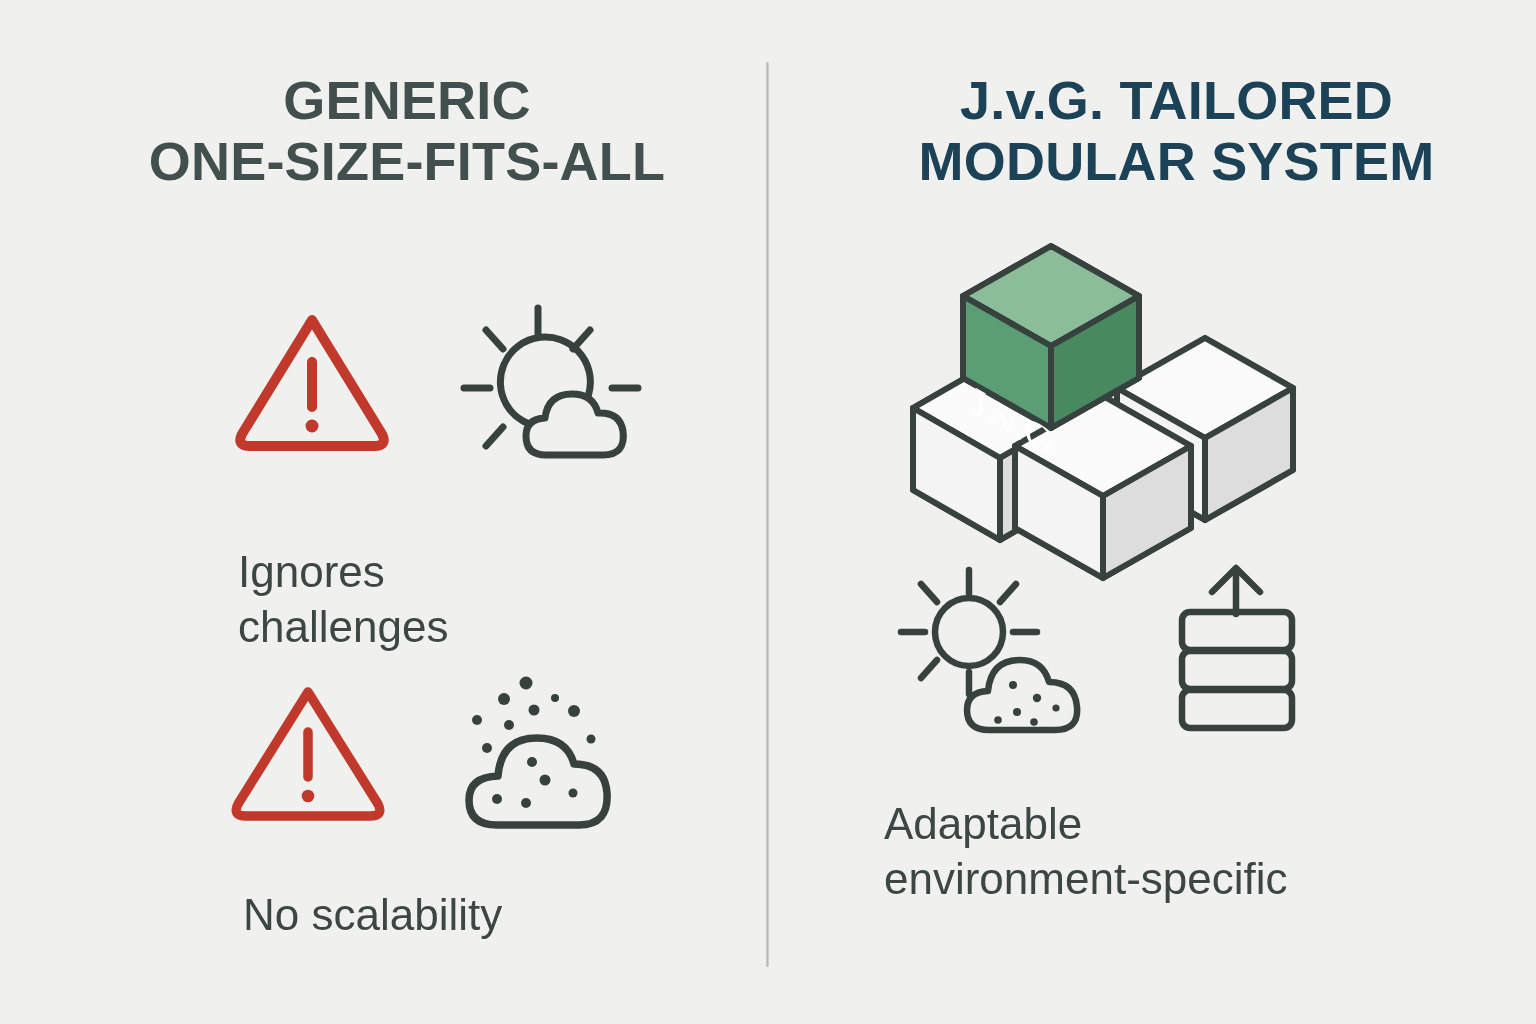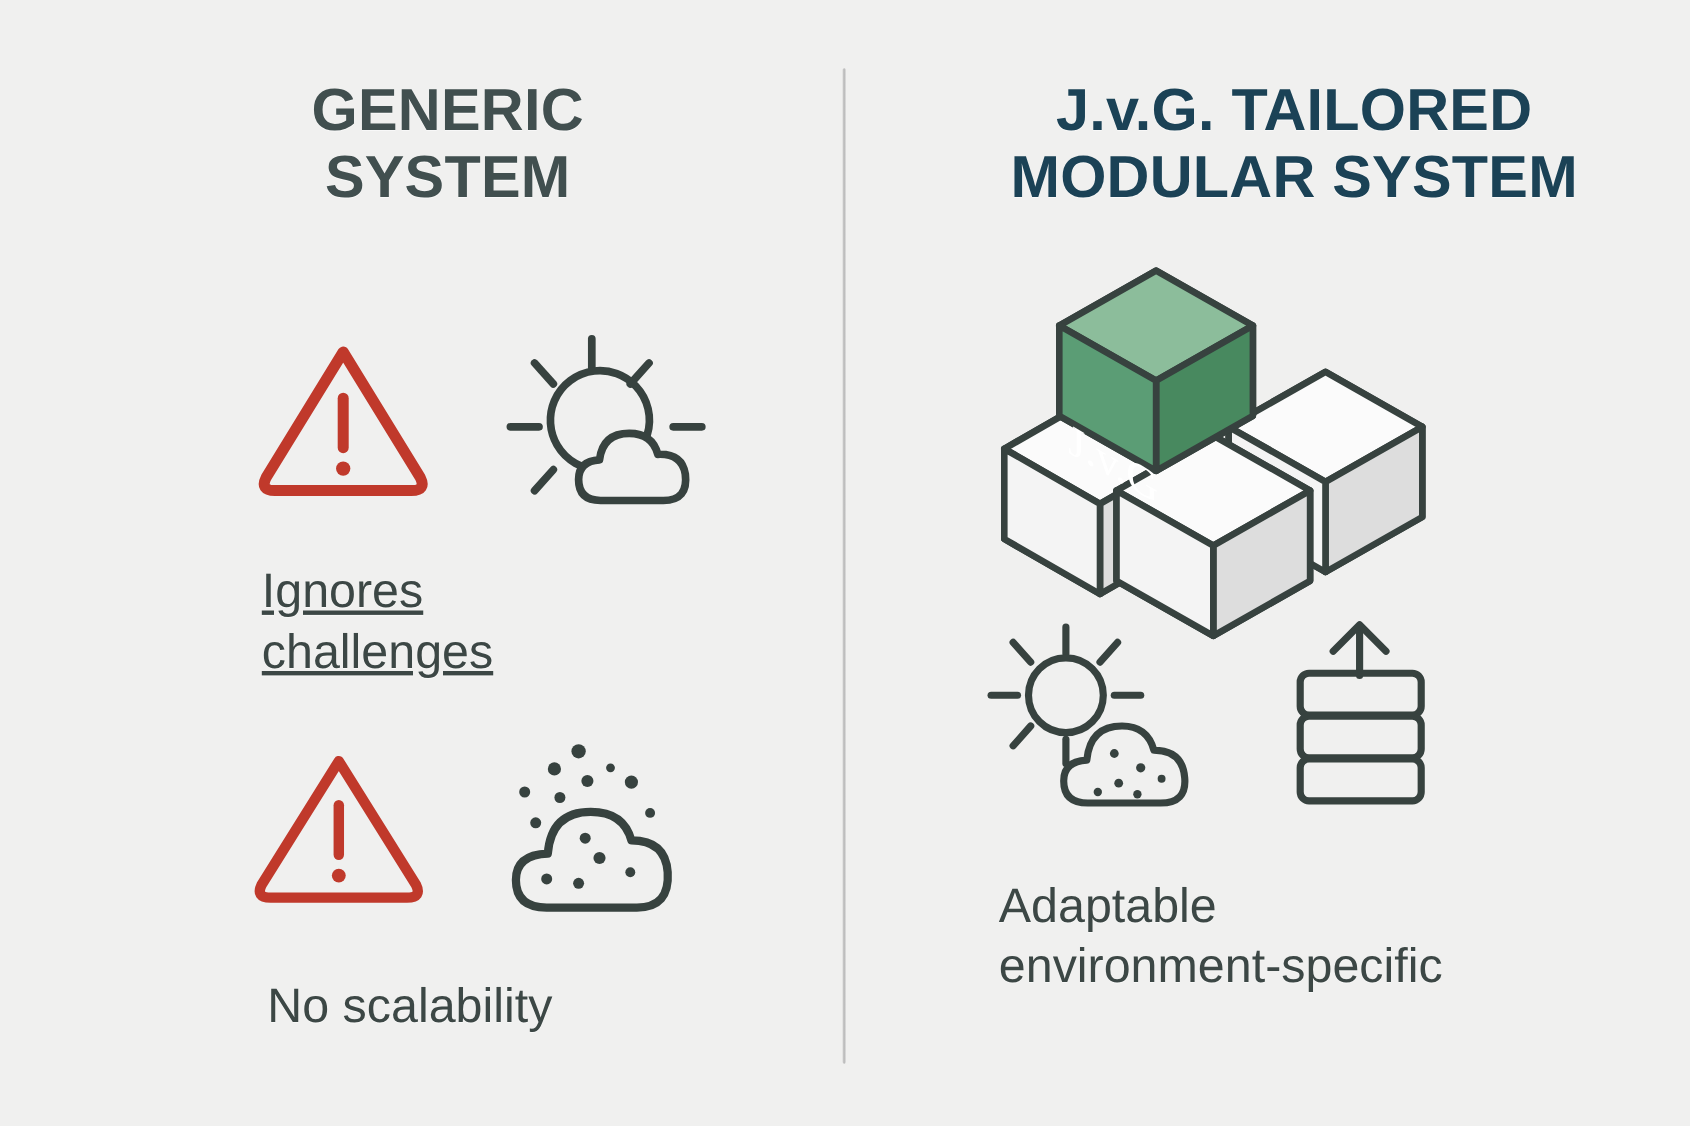"ONE-SIZE-FITS-ALL" span { html: none -> <span>ONE-SIZE-FITS-ALL</span> }
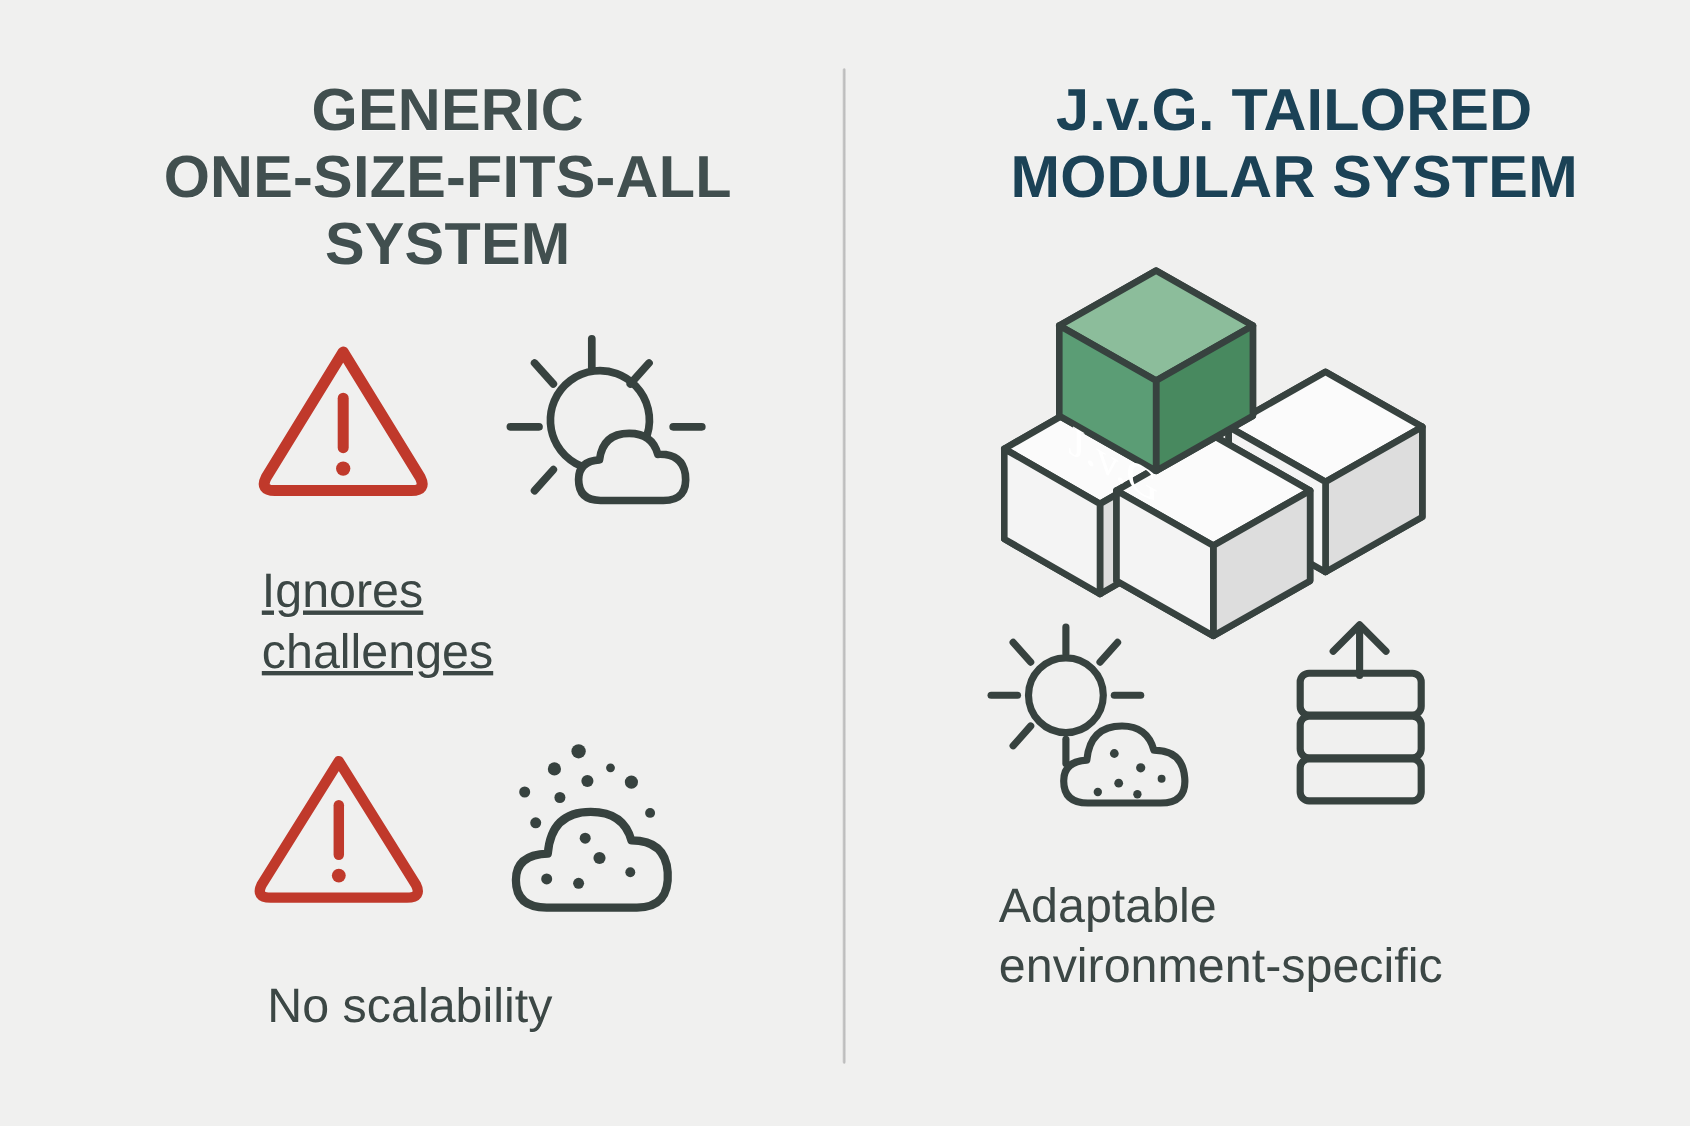"SYSTEM" span { html: <span>SYSTEM</span> -> none }
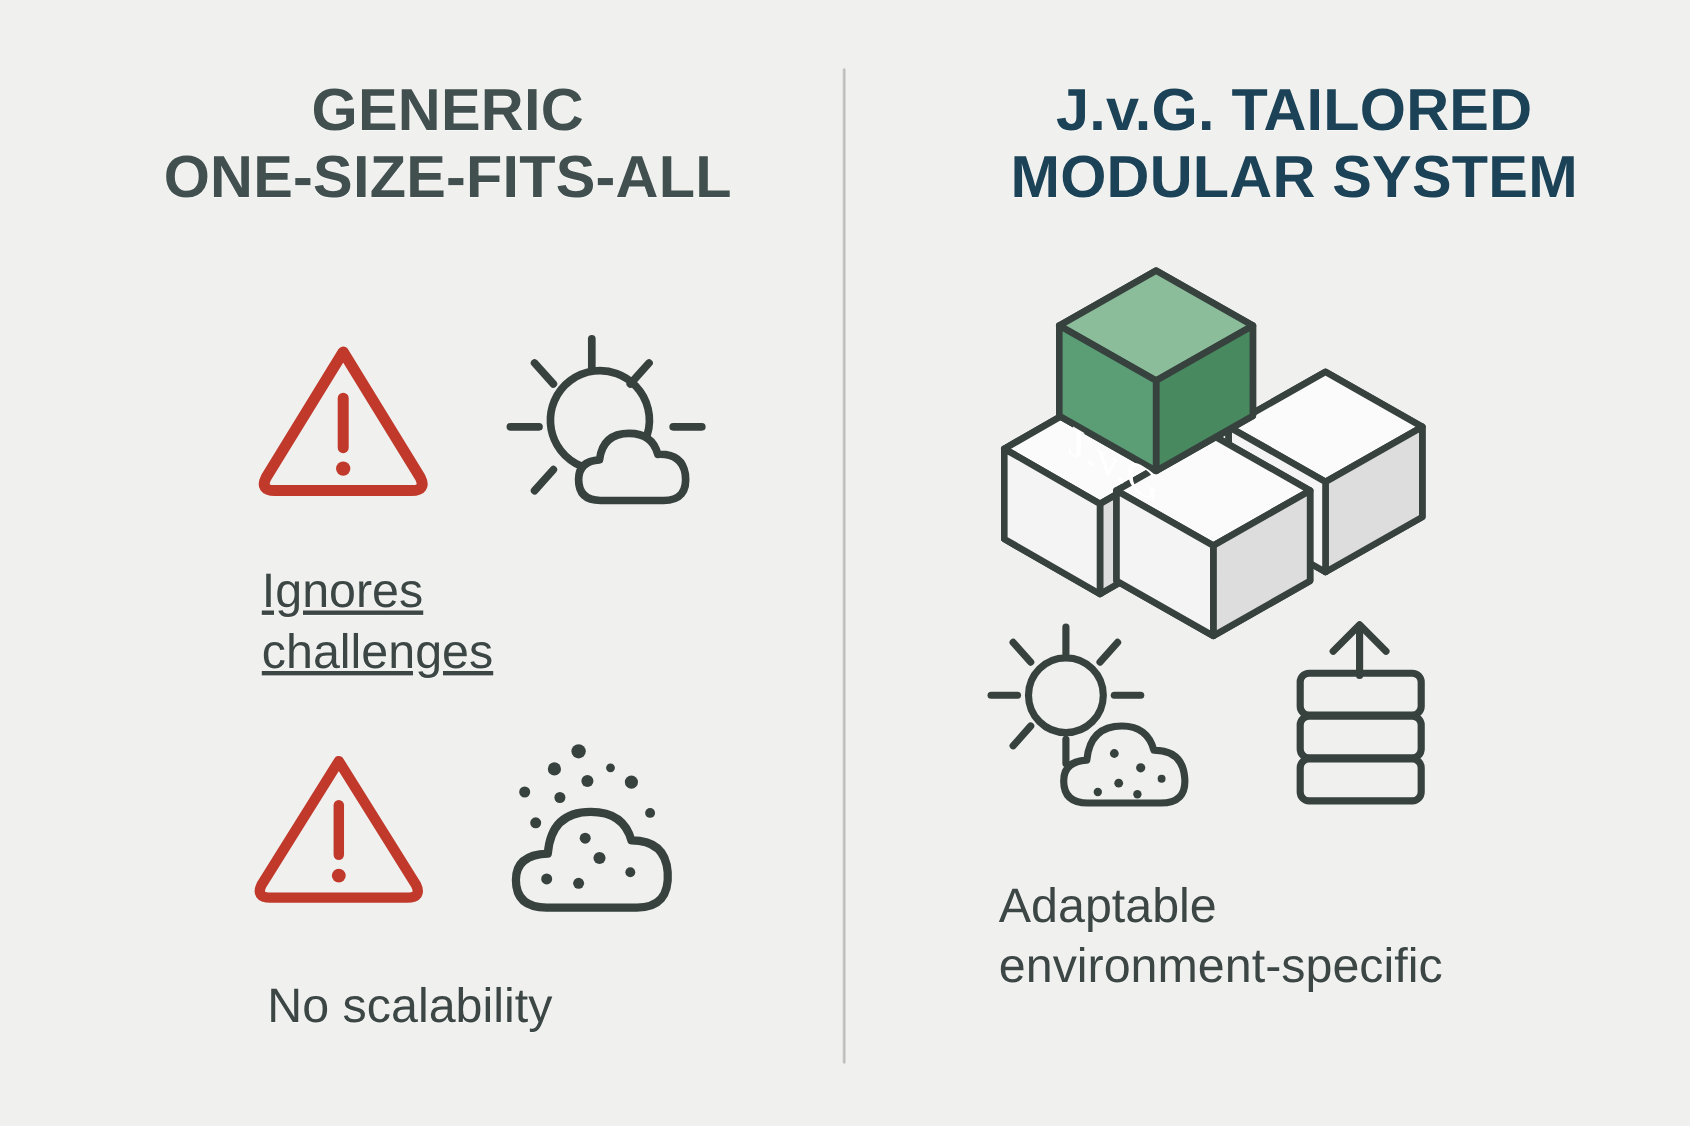"Ignores" .txt-l1 { text-decoration: underline -> none; top: 466px -> 500px }
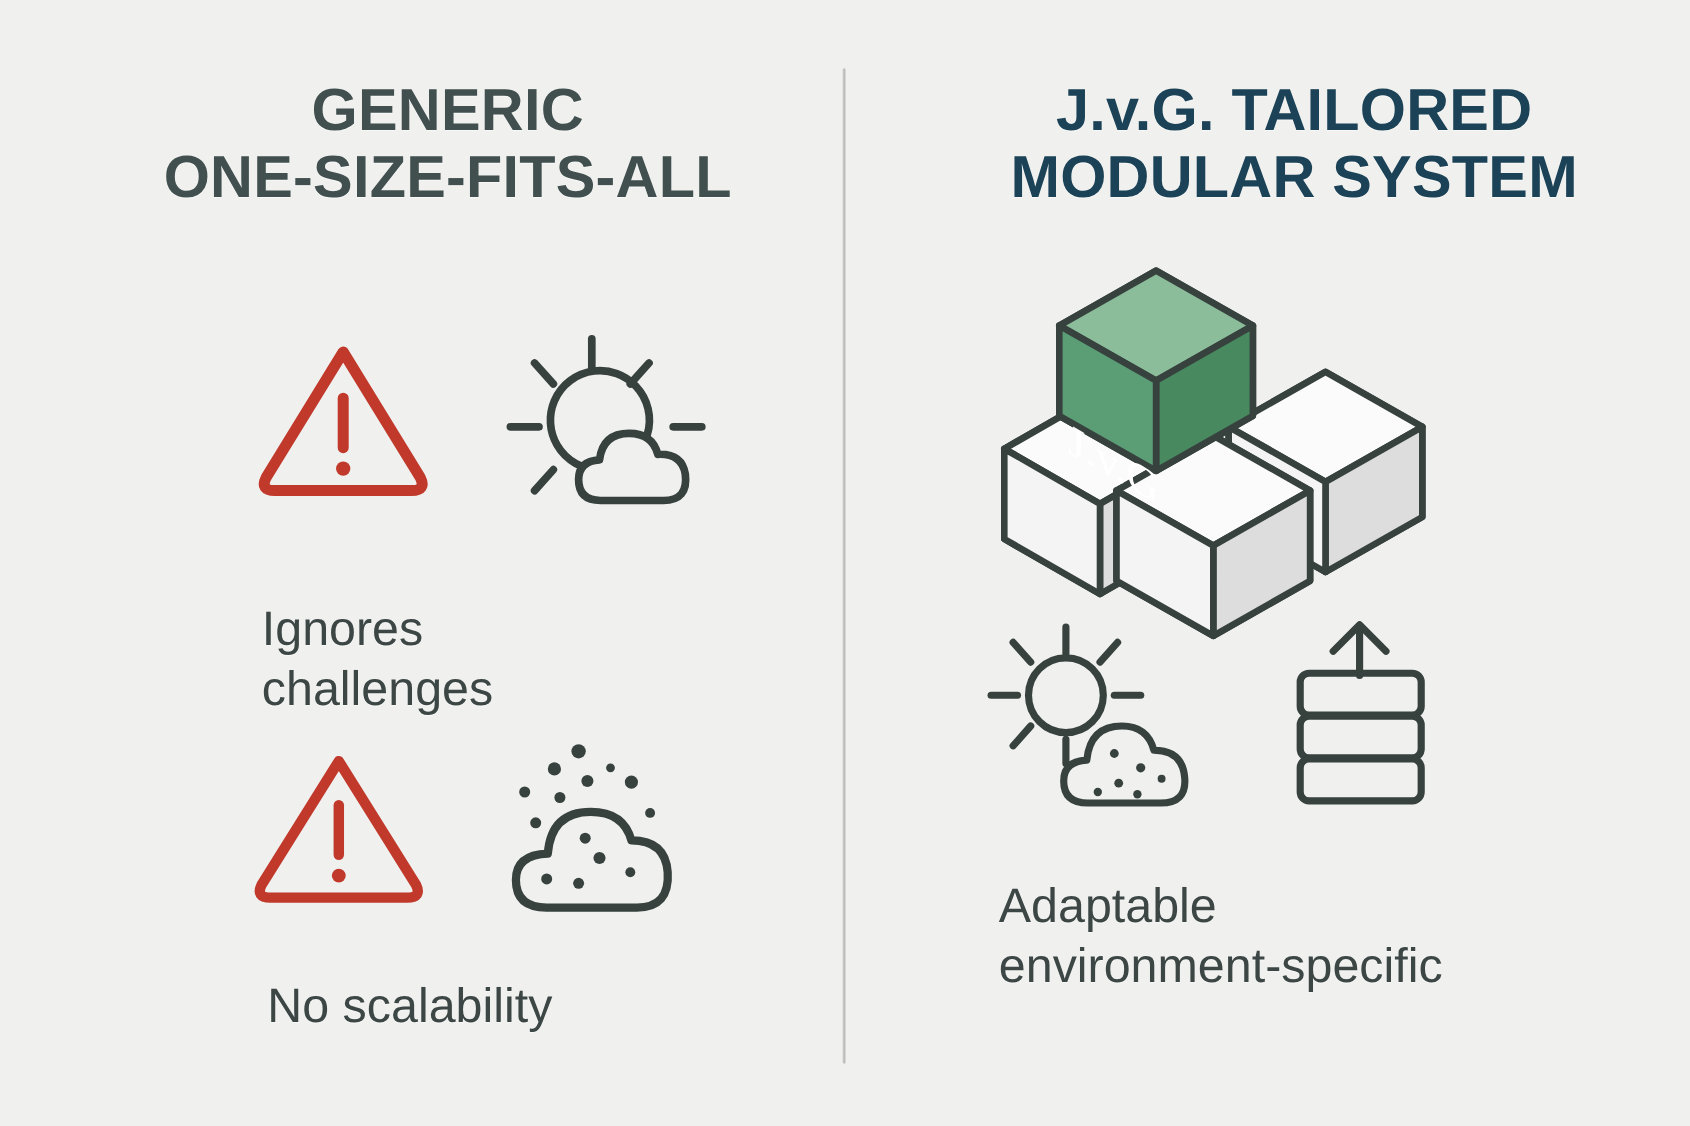"Adaptable" .txt-r1 { left: 908px -> 884px }
